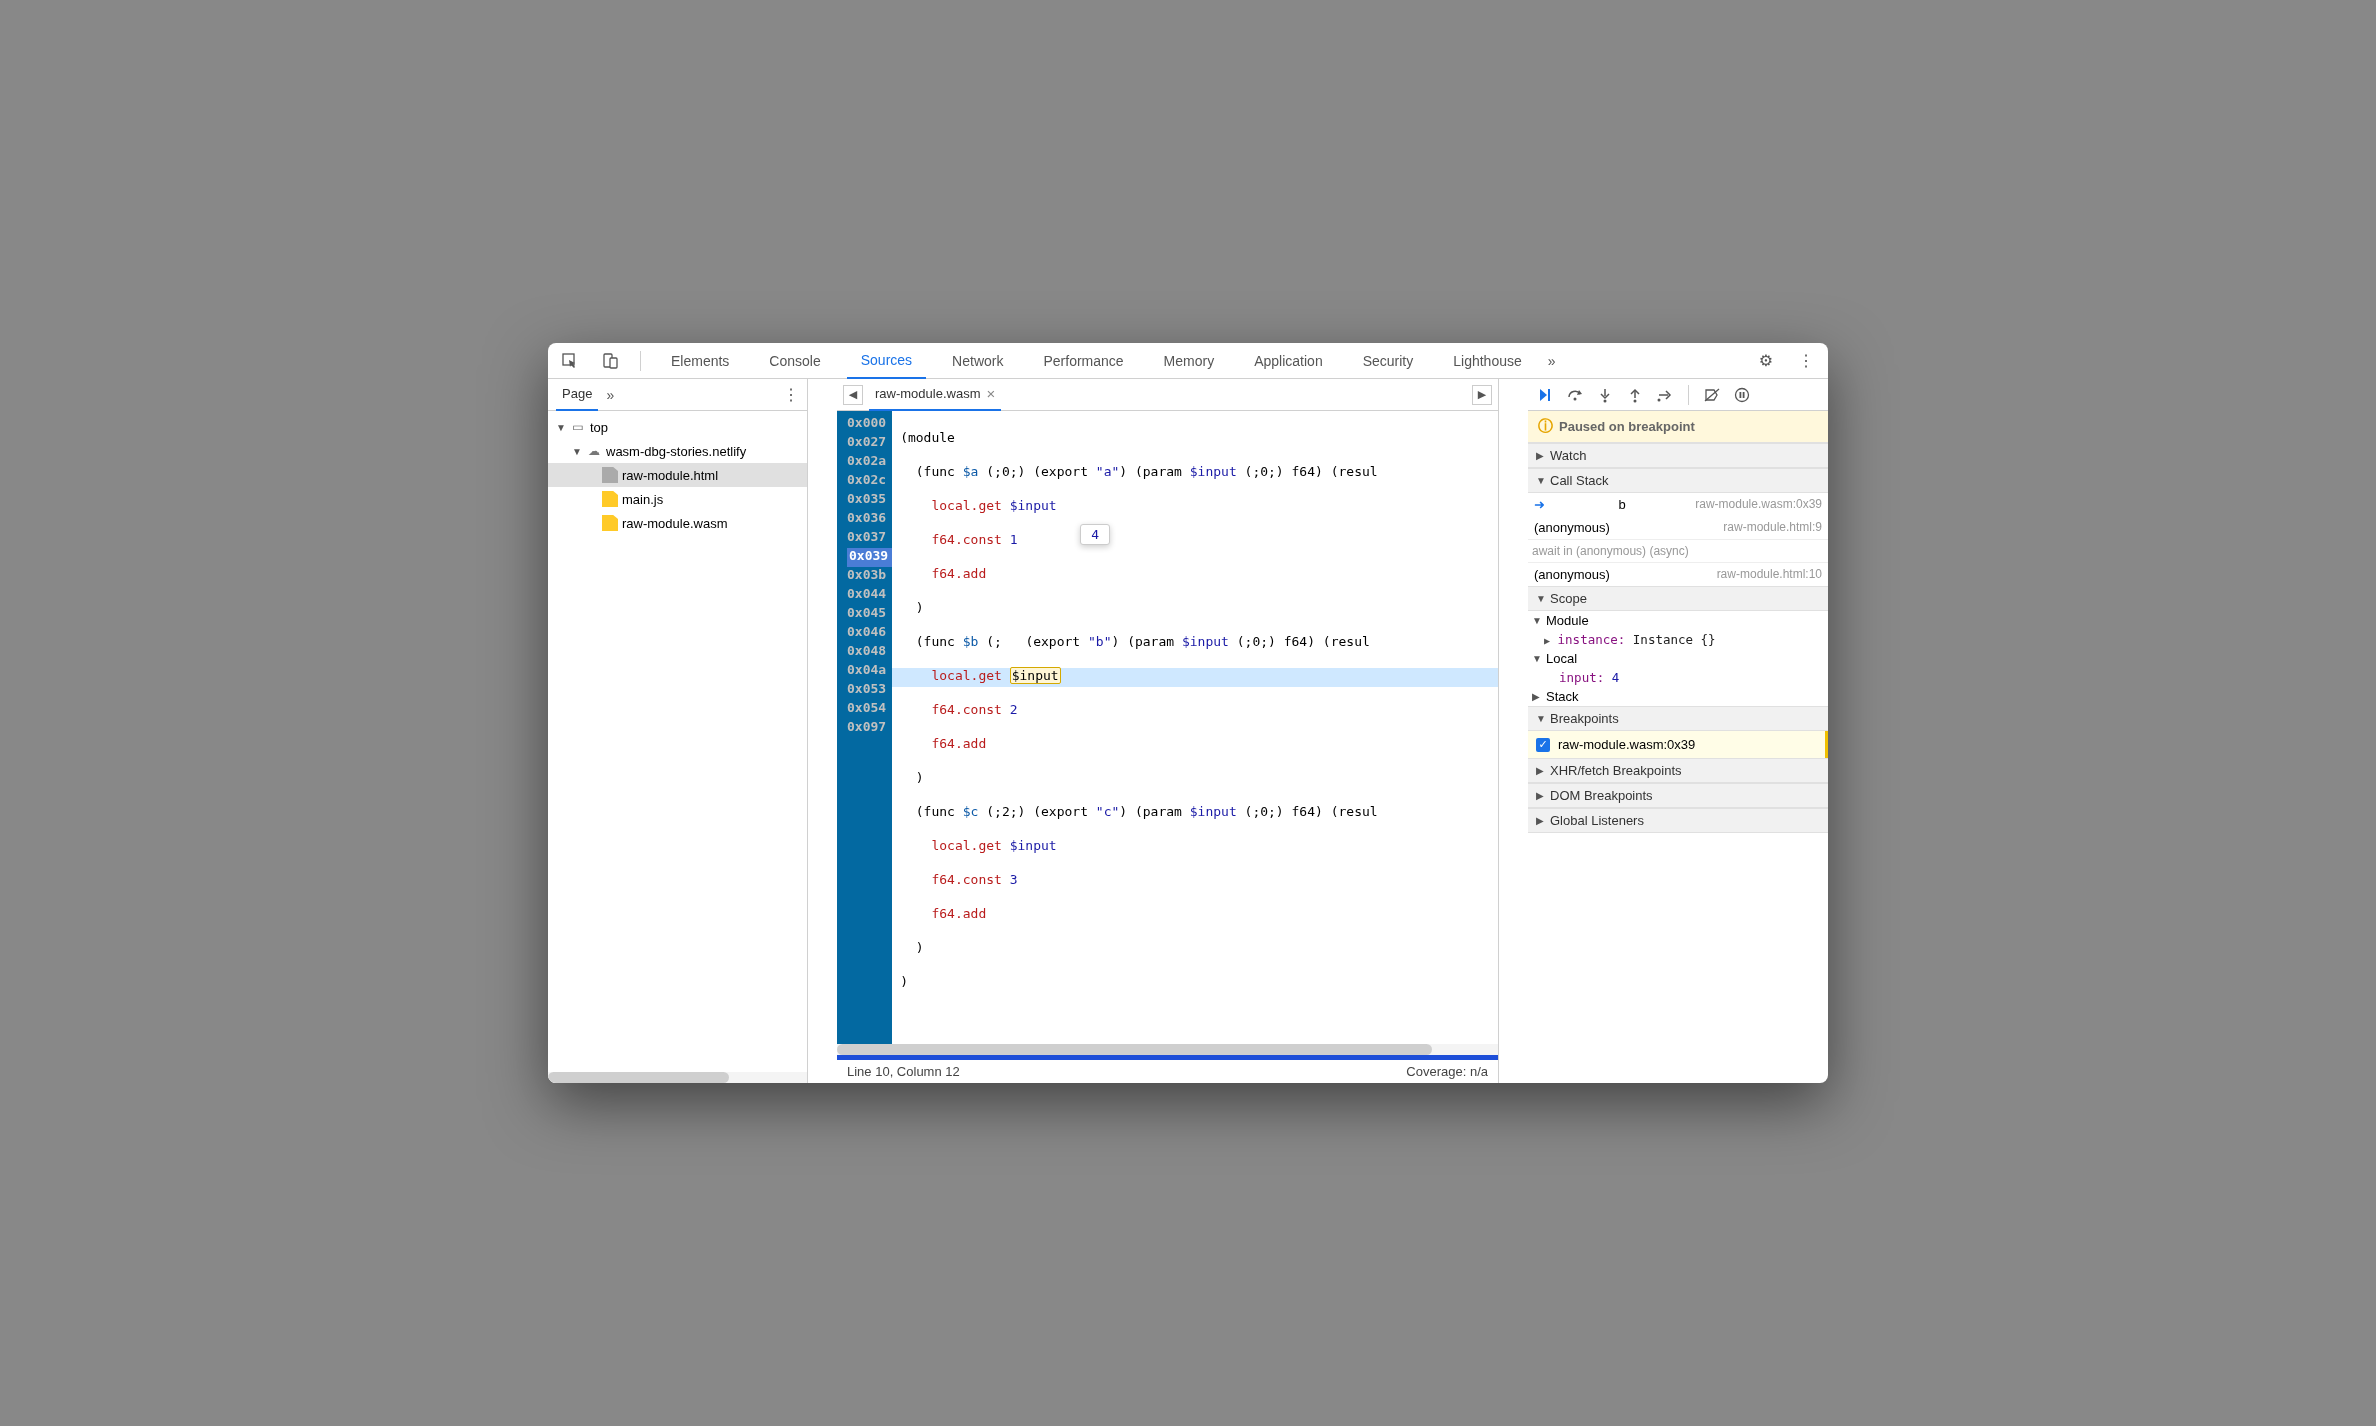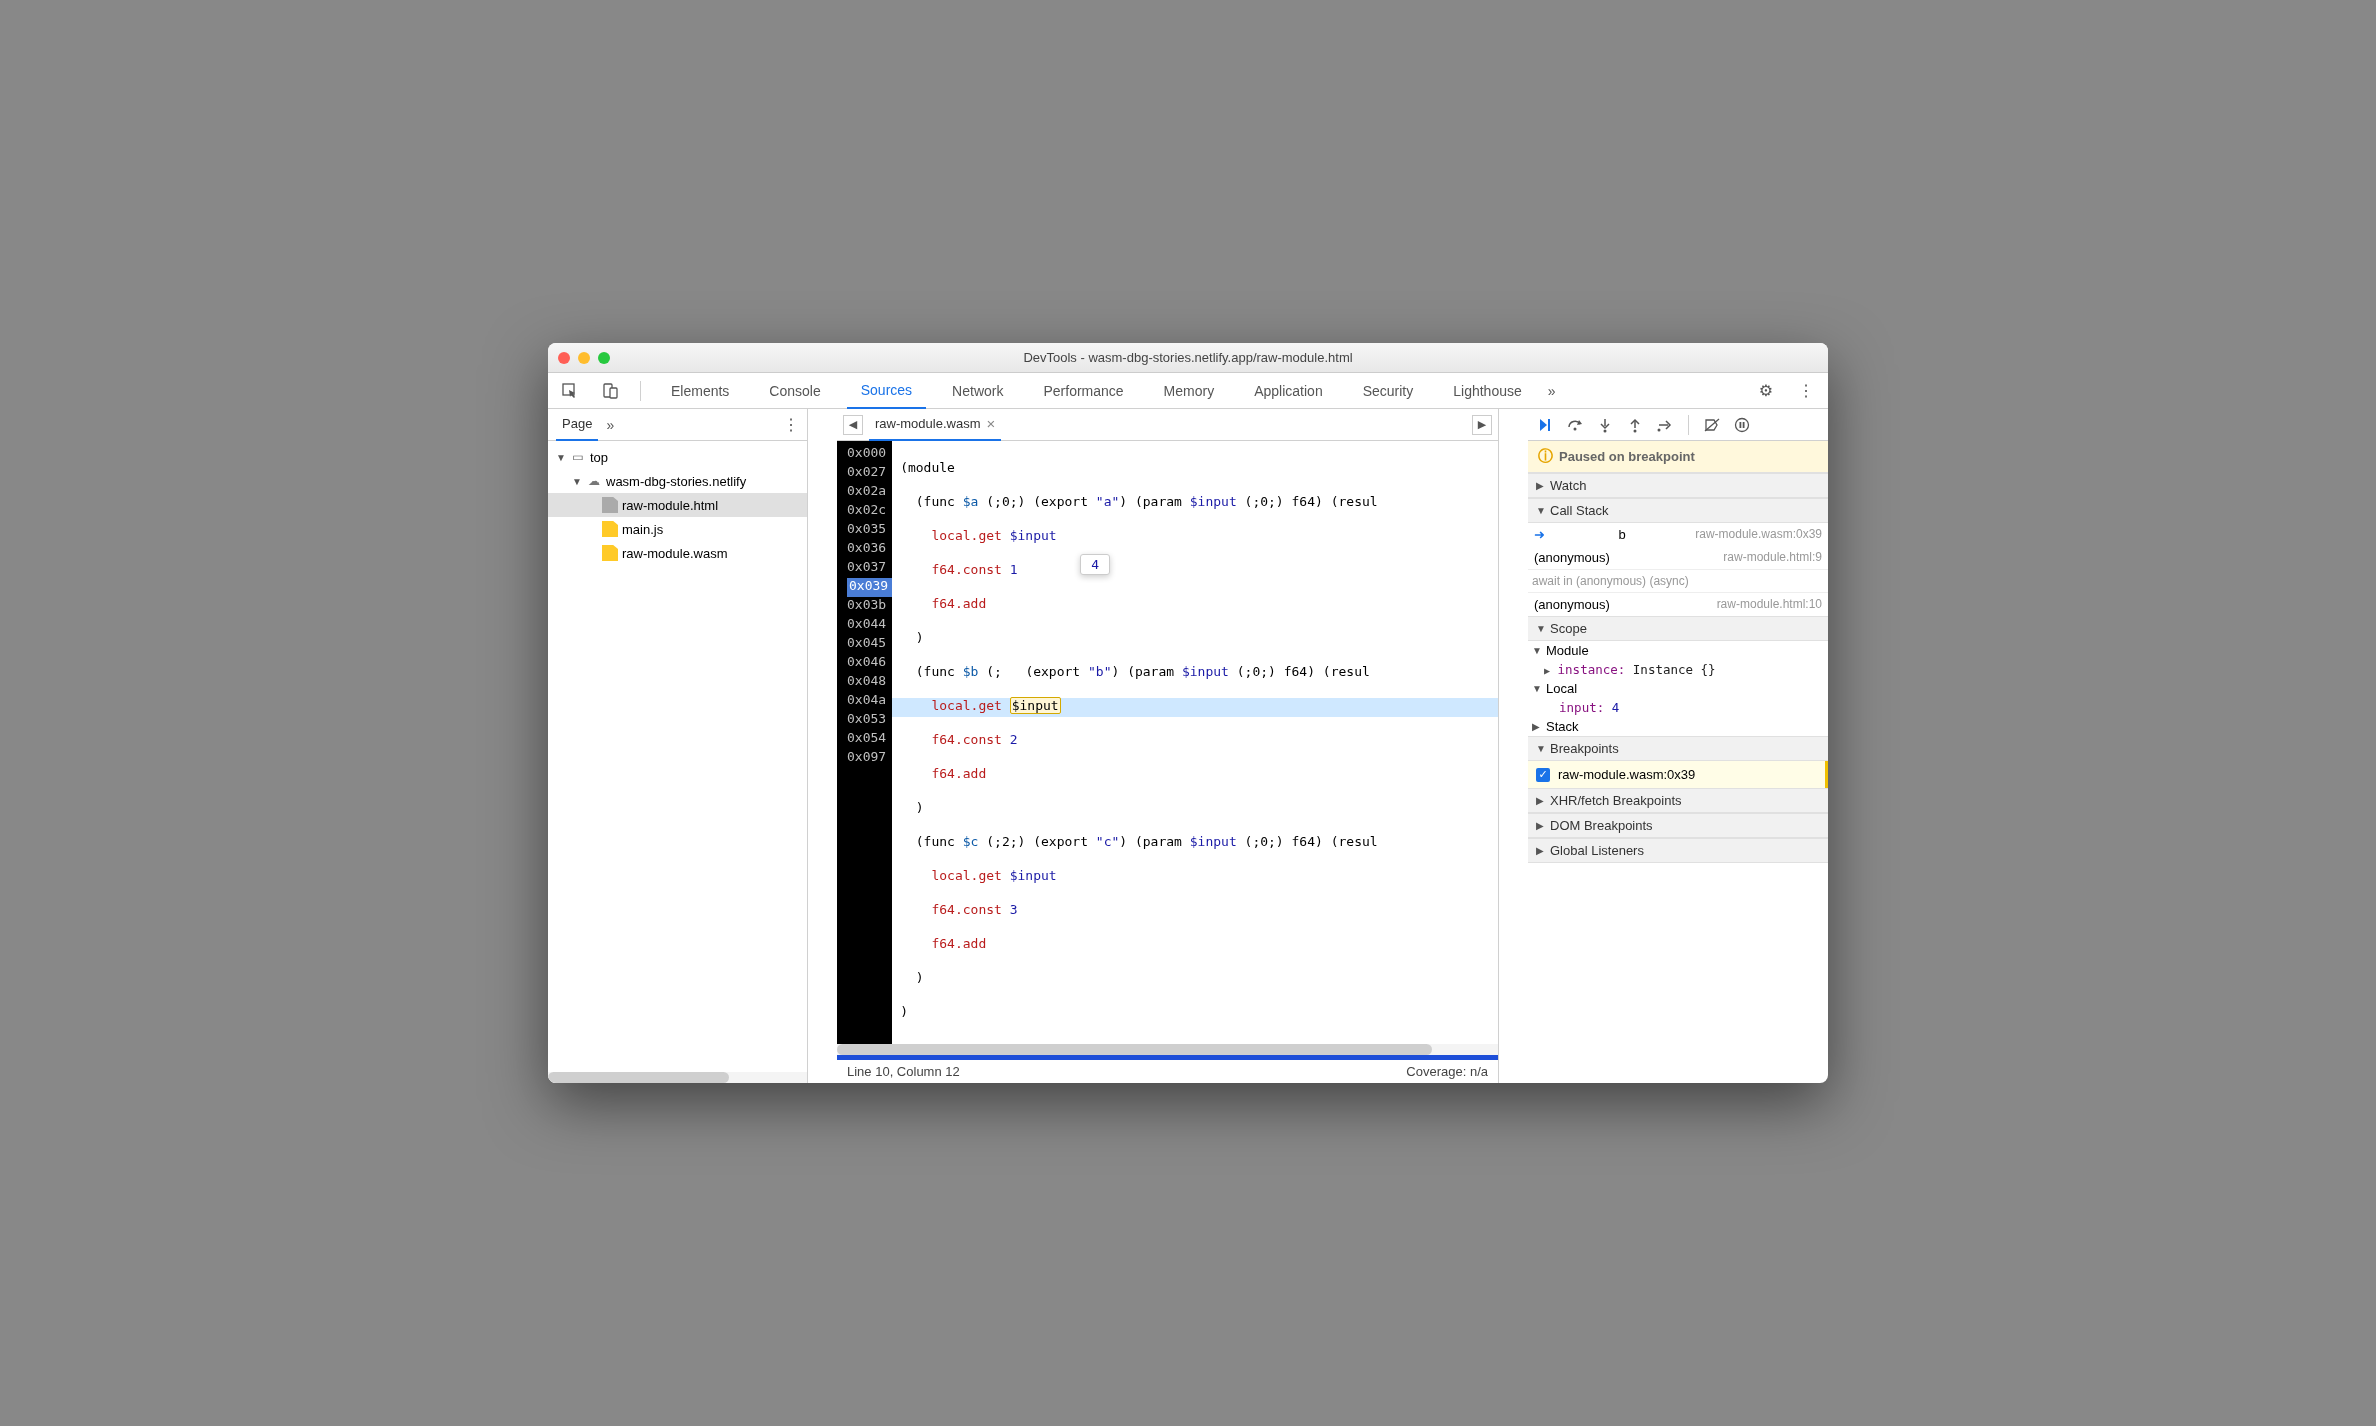"DevTools -" div.titlebar { html: <div> <div> <div></div> <div></div> <div></div> </div> <div>DevTools - wasm-dbg-stories.netlify.app/raw-module.html</div> </div> -> none }
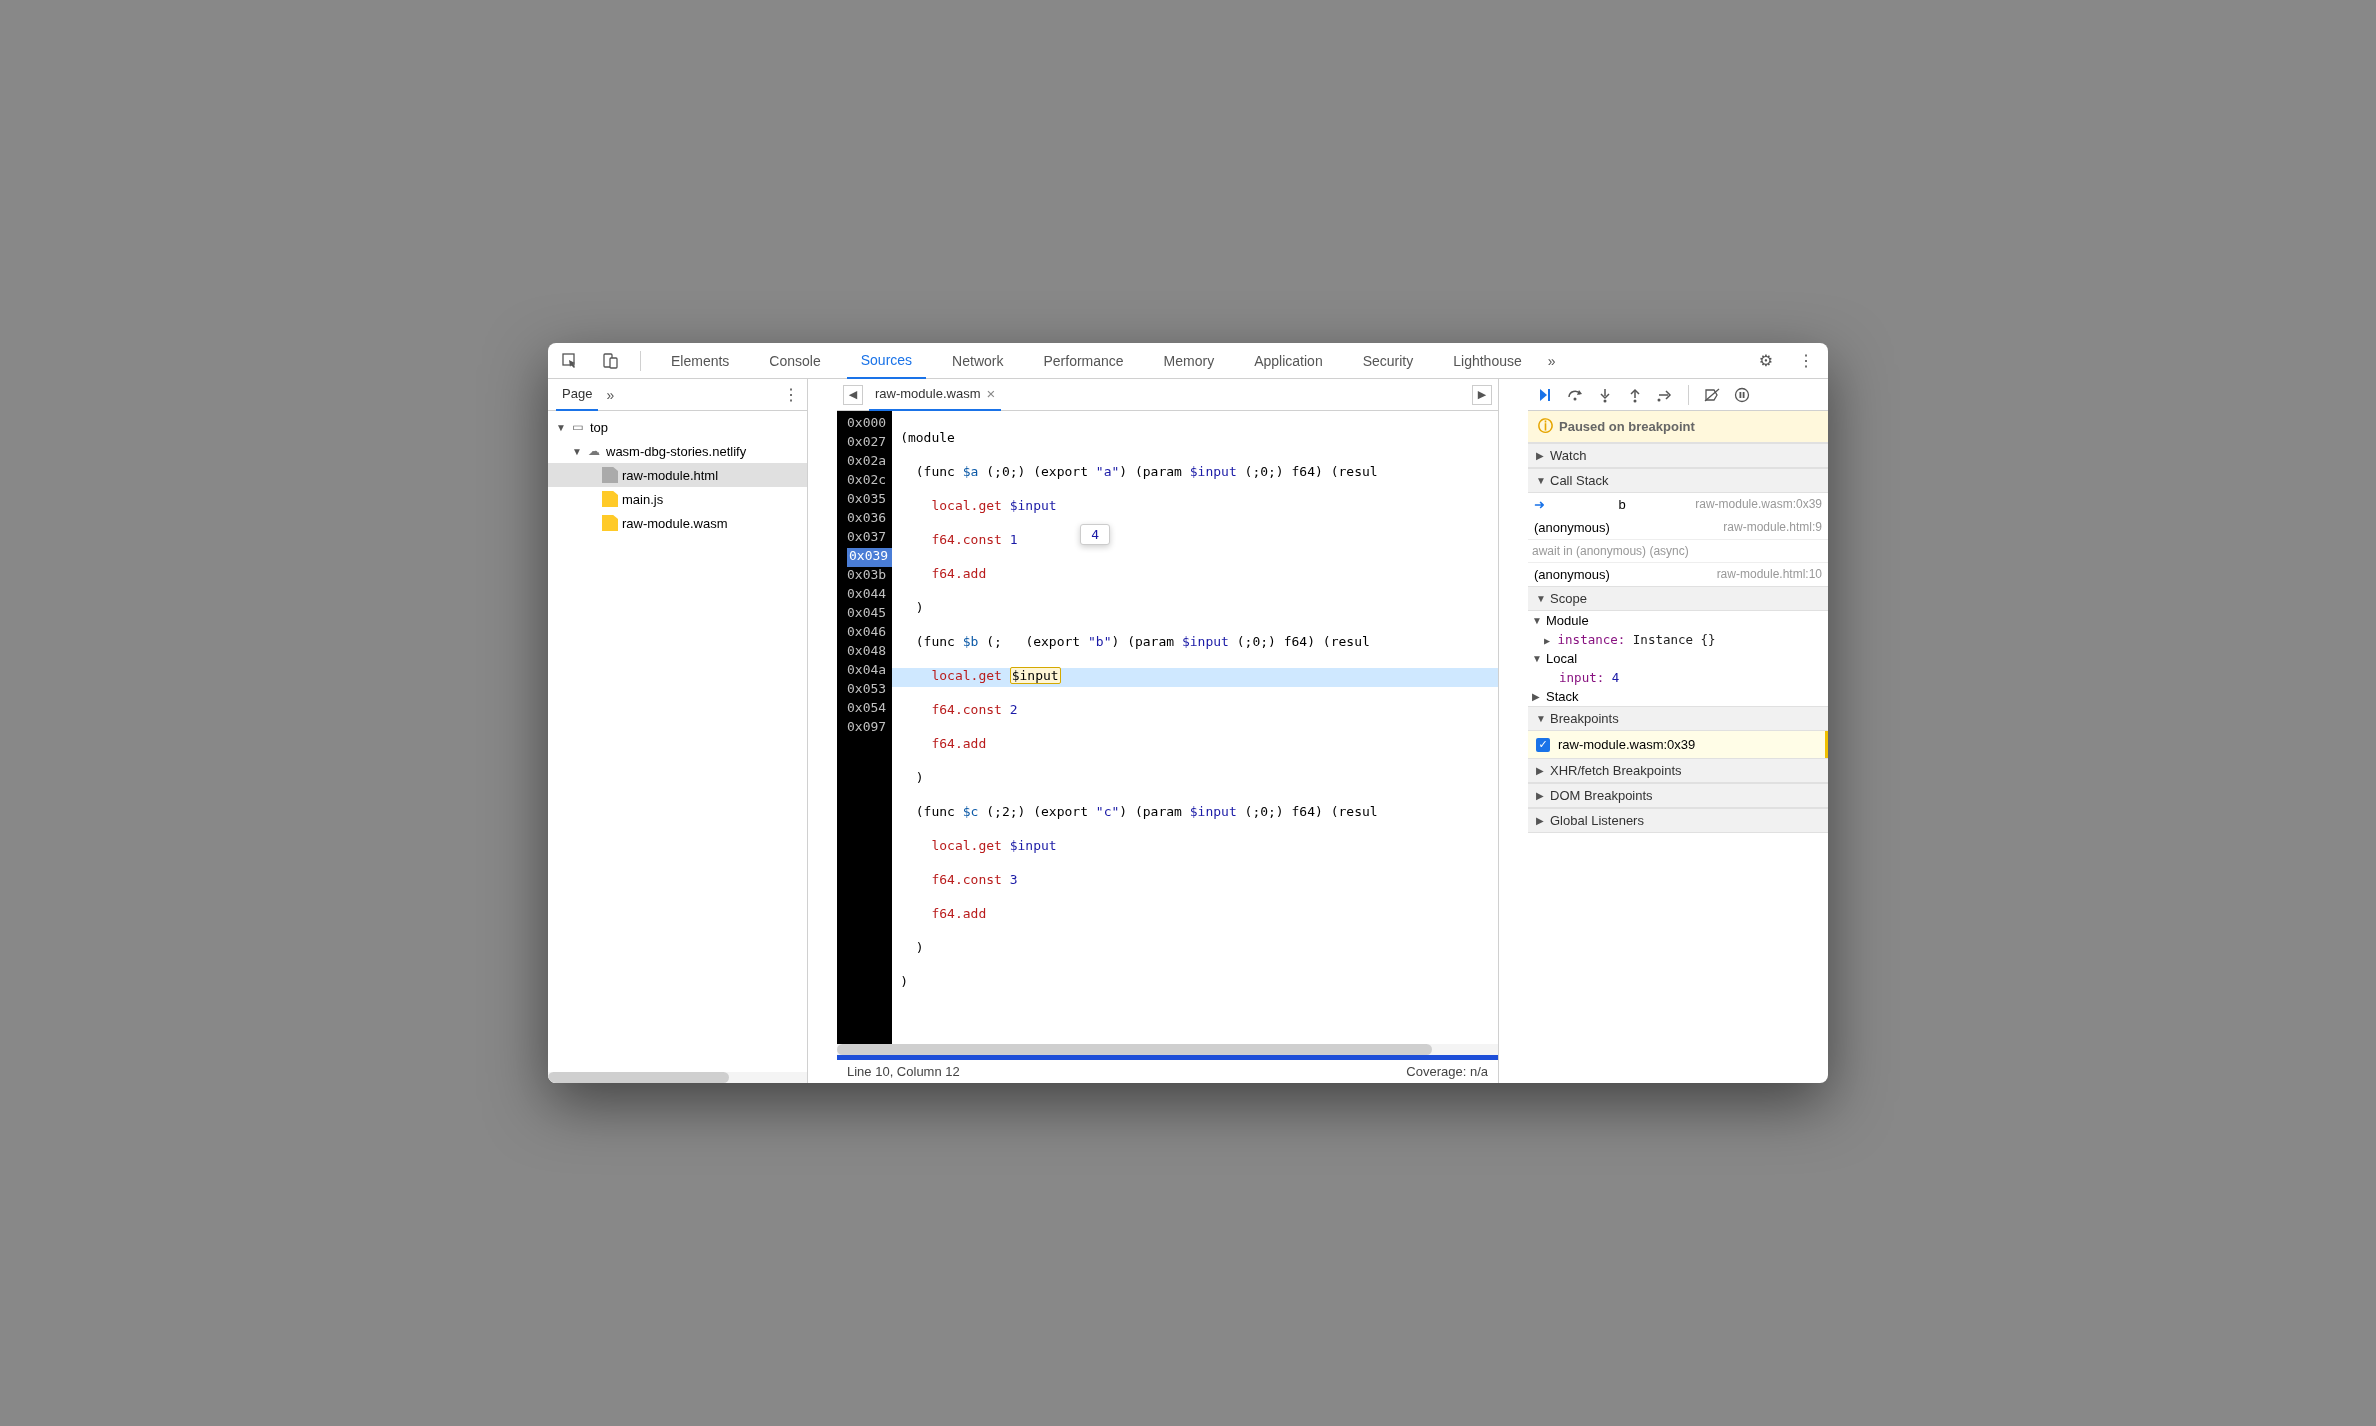"0x000" .gutter { background: #000000 -> #0369a1; font-weight: none -> bold }
